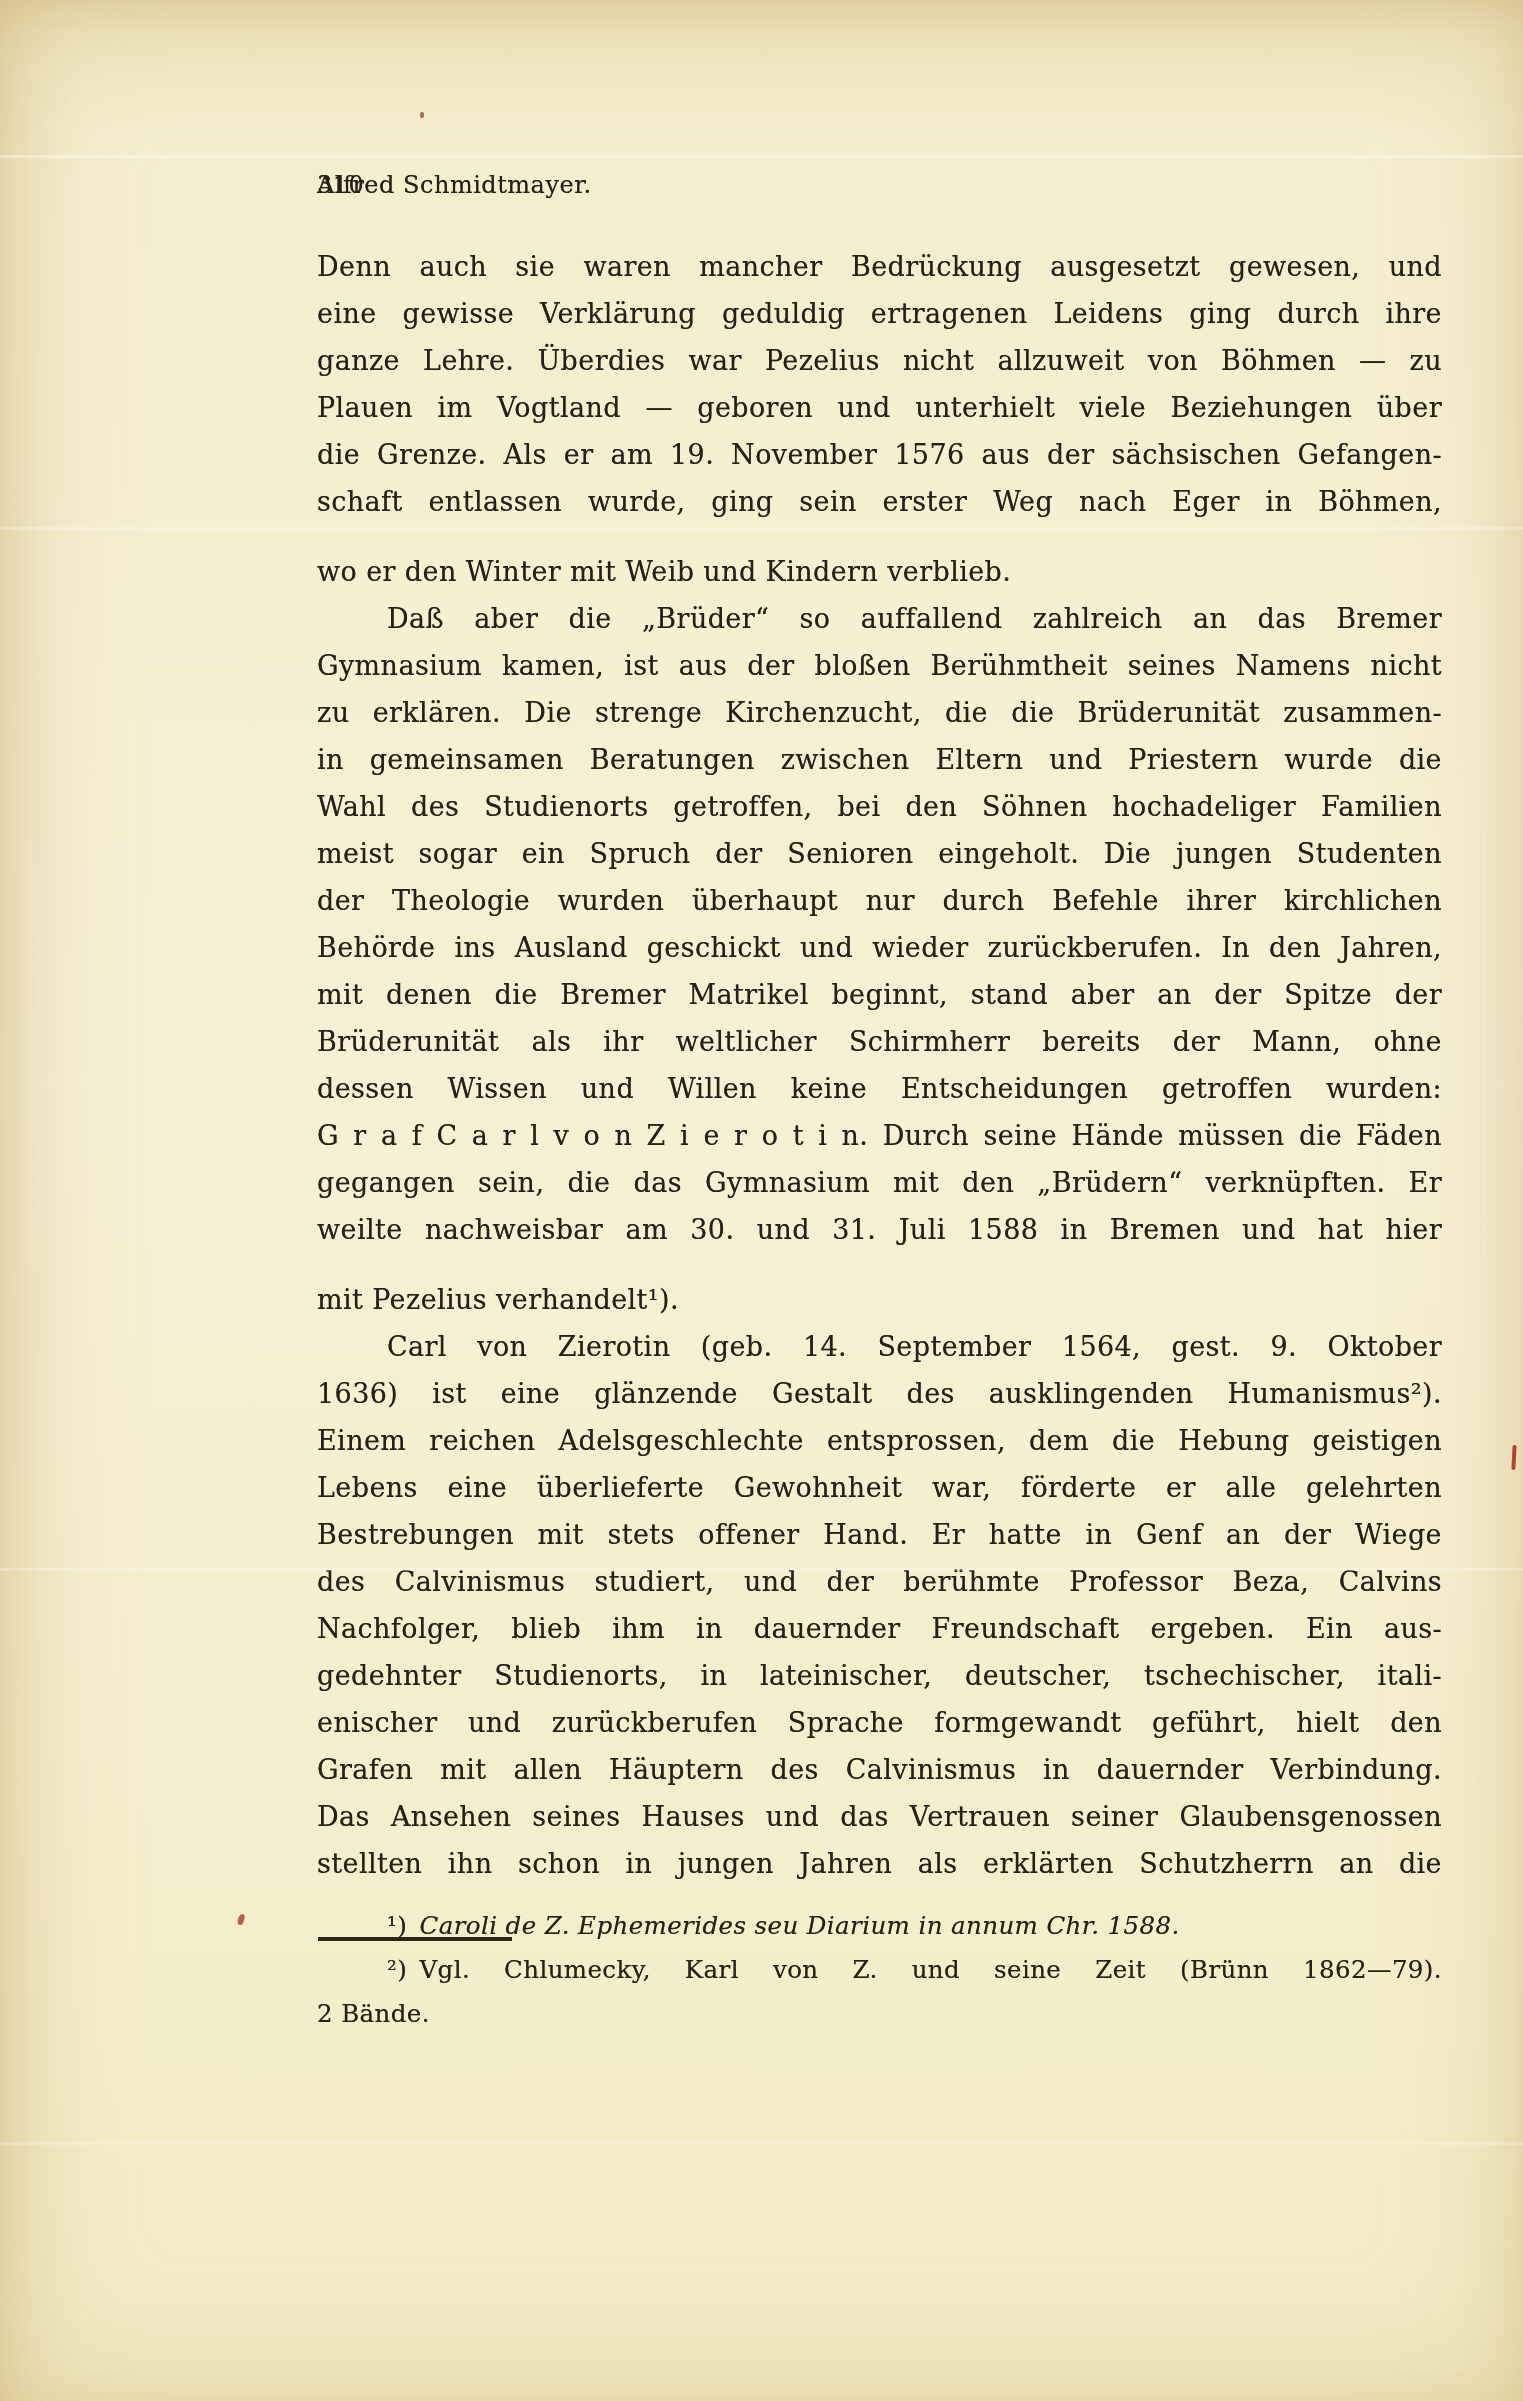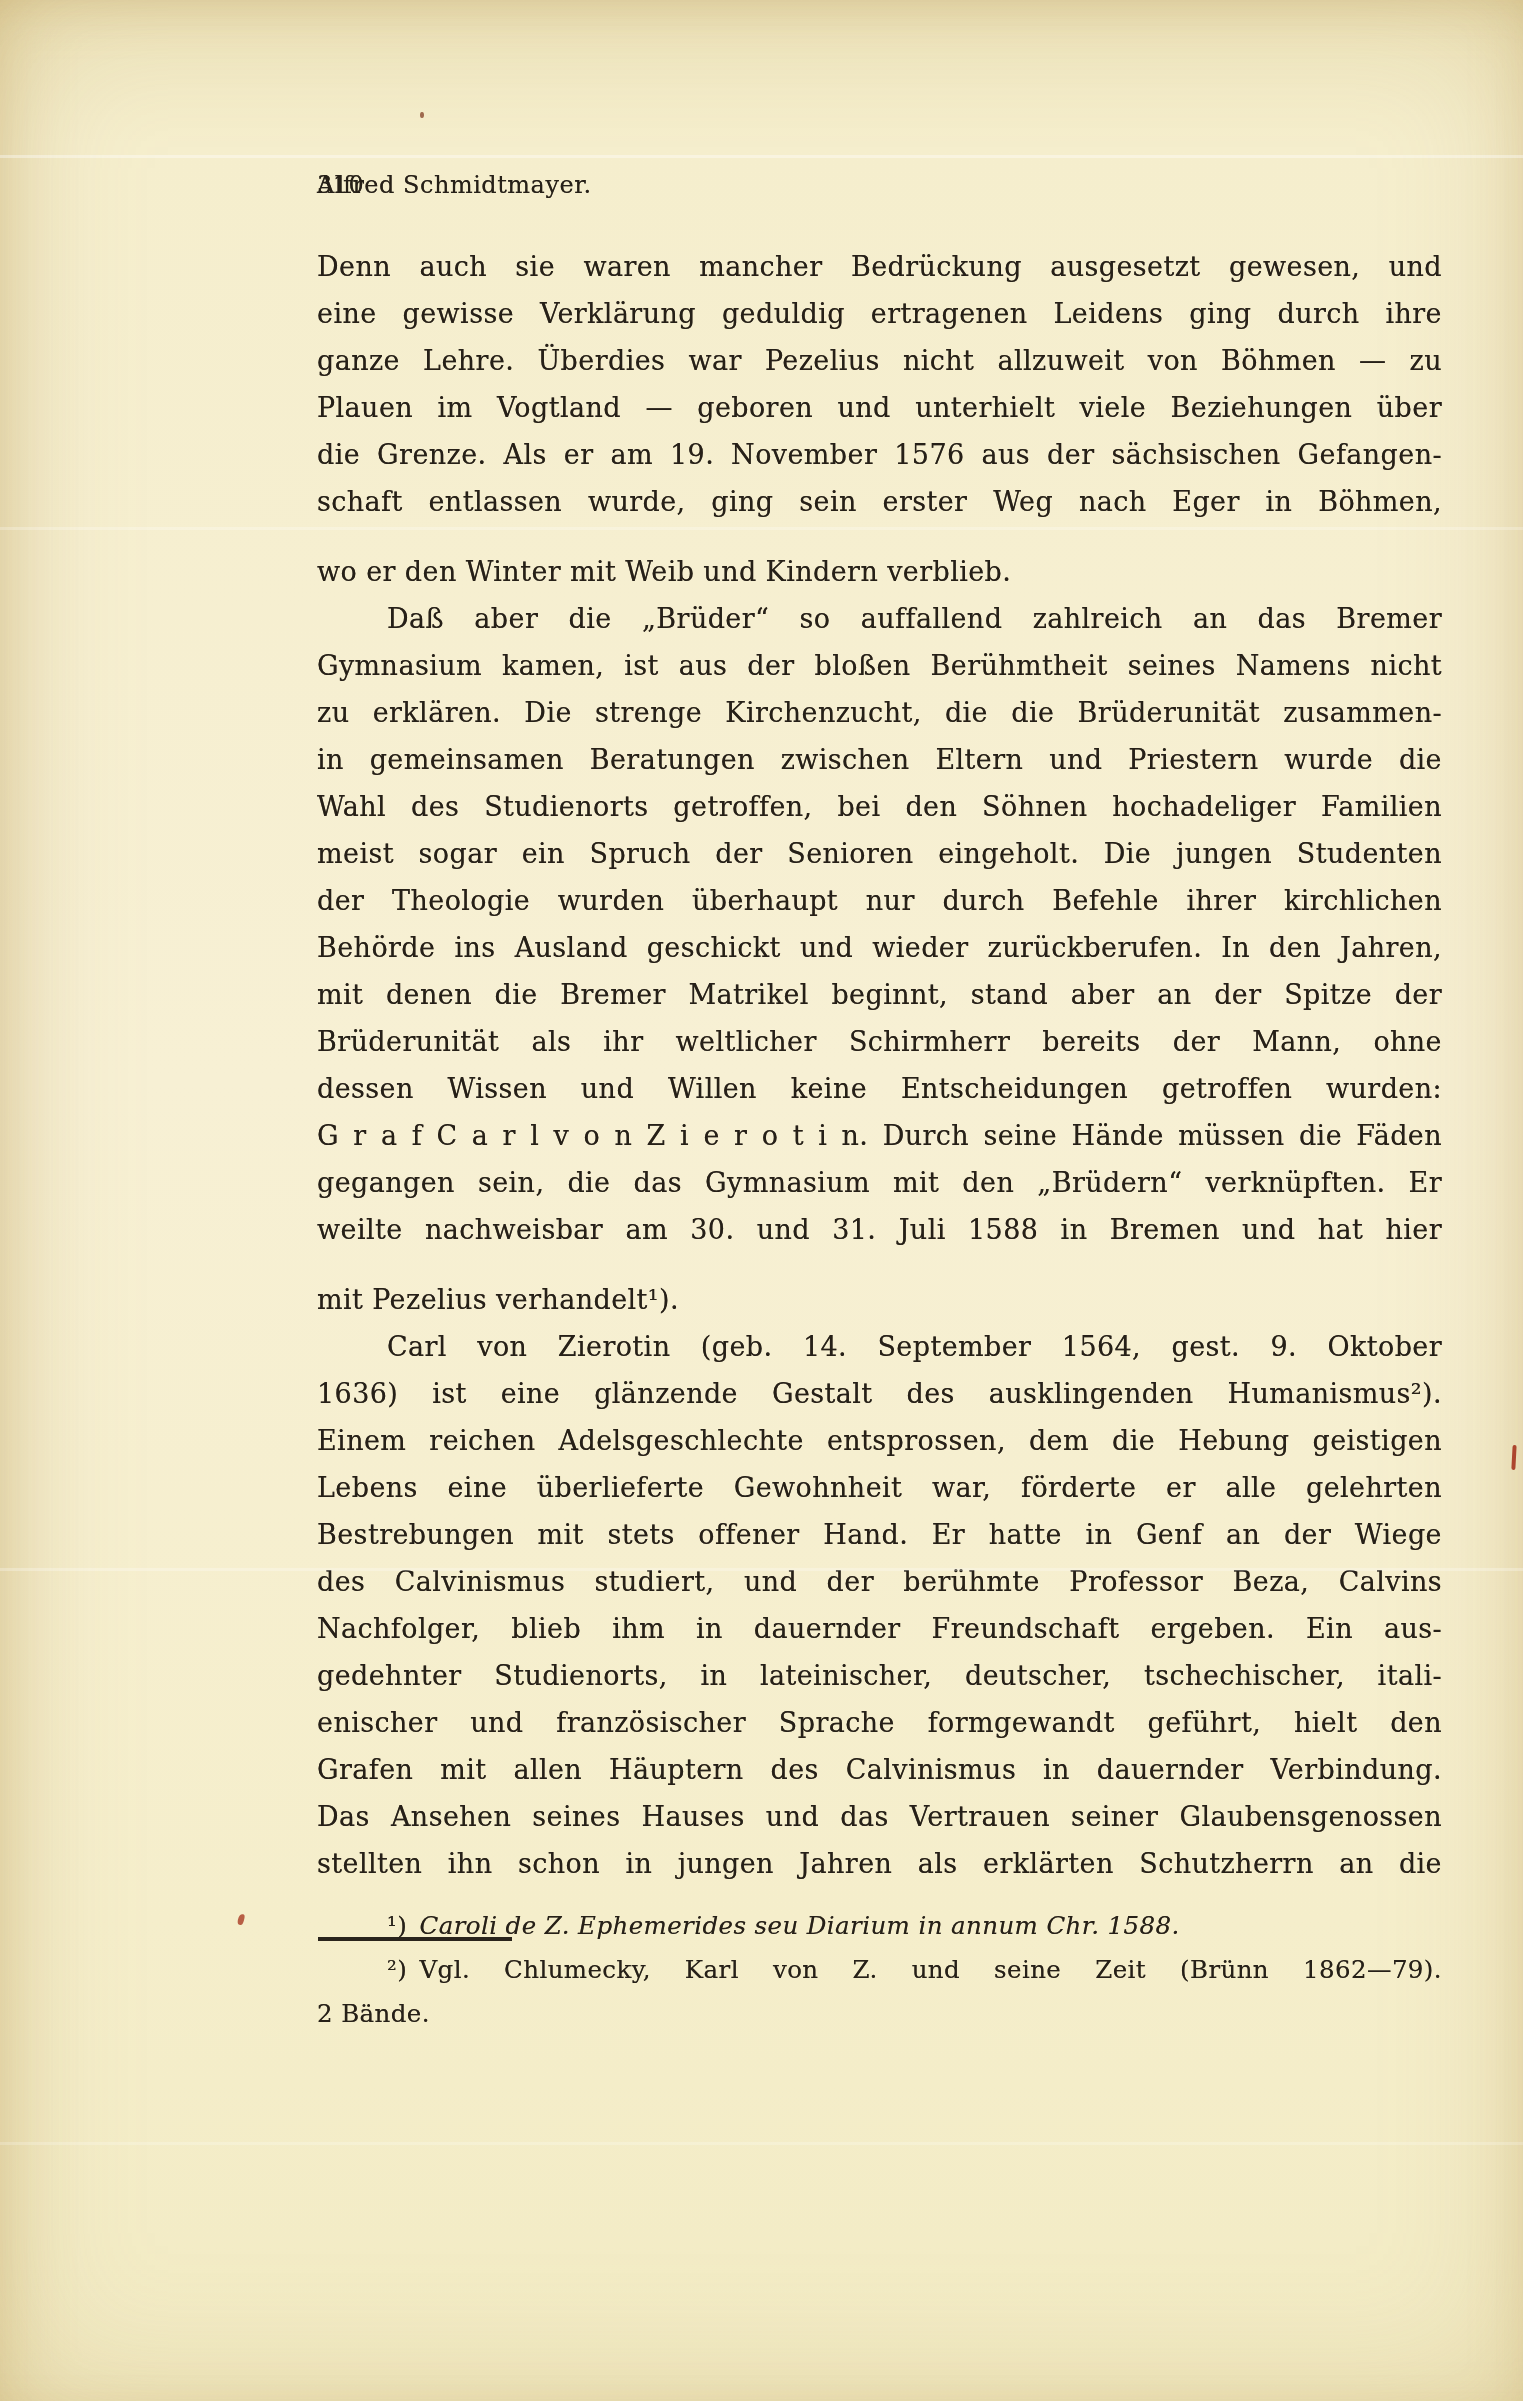"enischer und französischer Sprache" div.bline { text: französischer -> zurückberufen }
